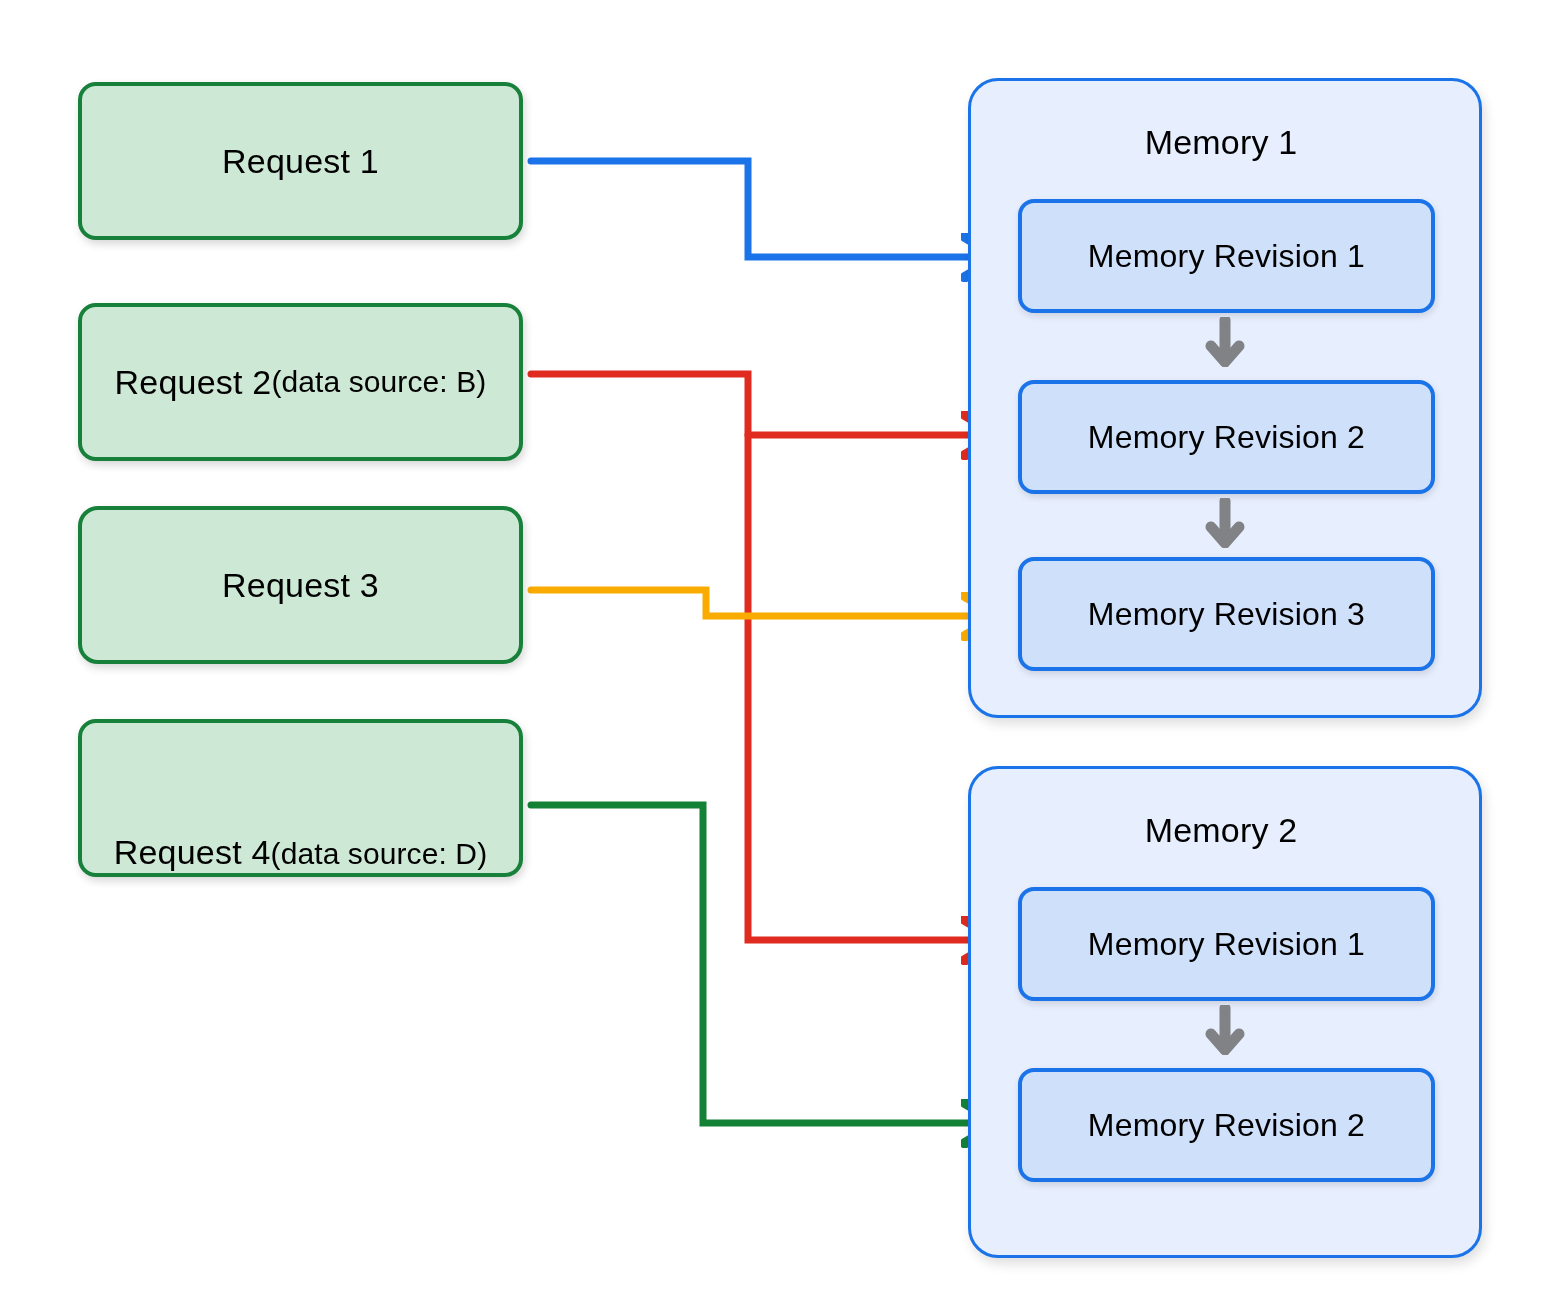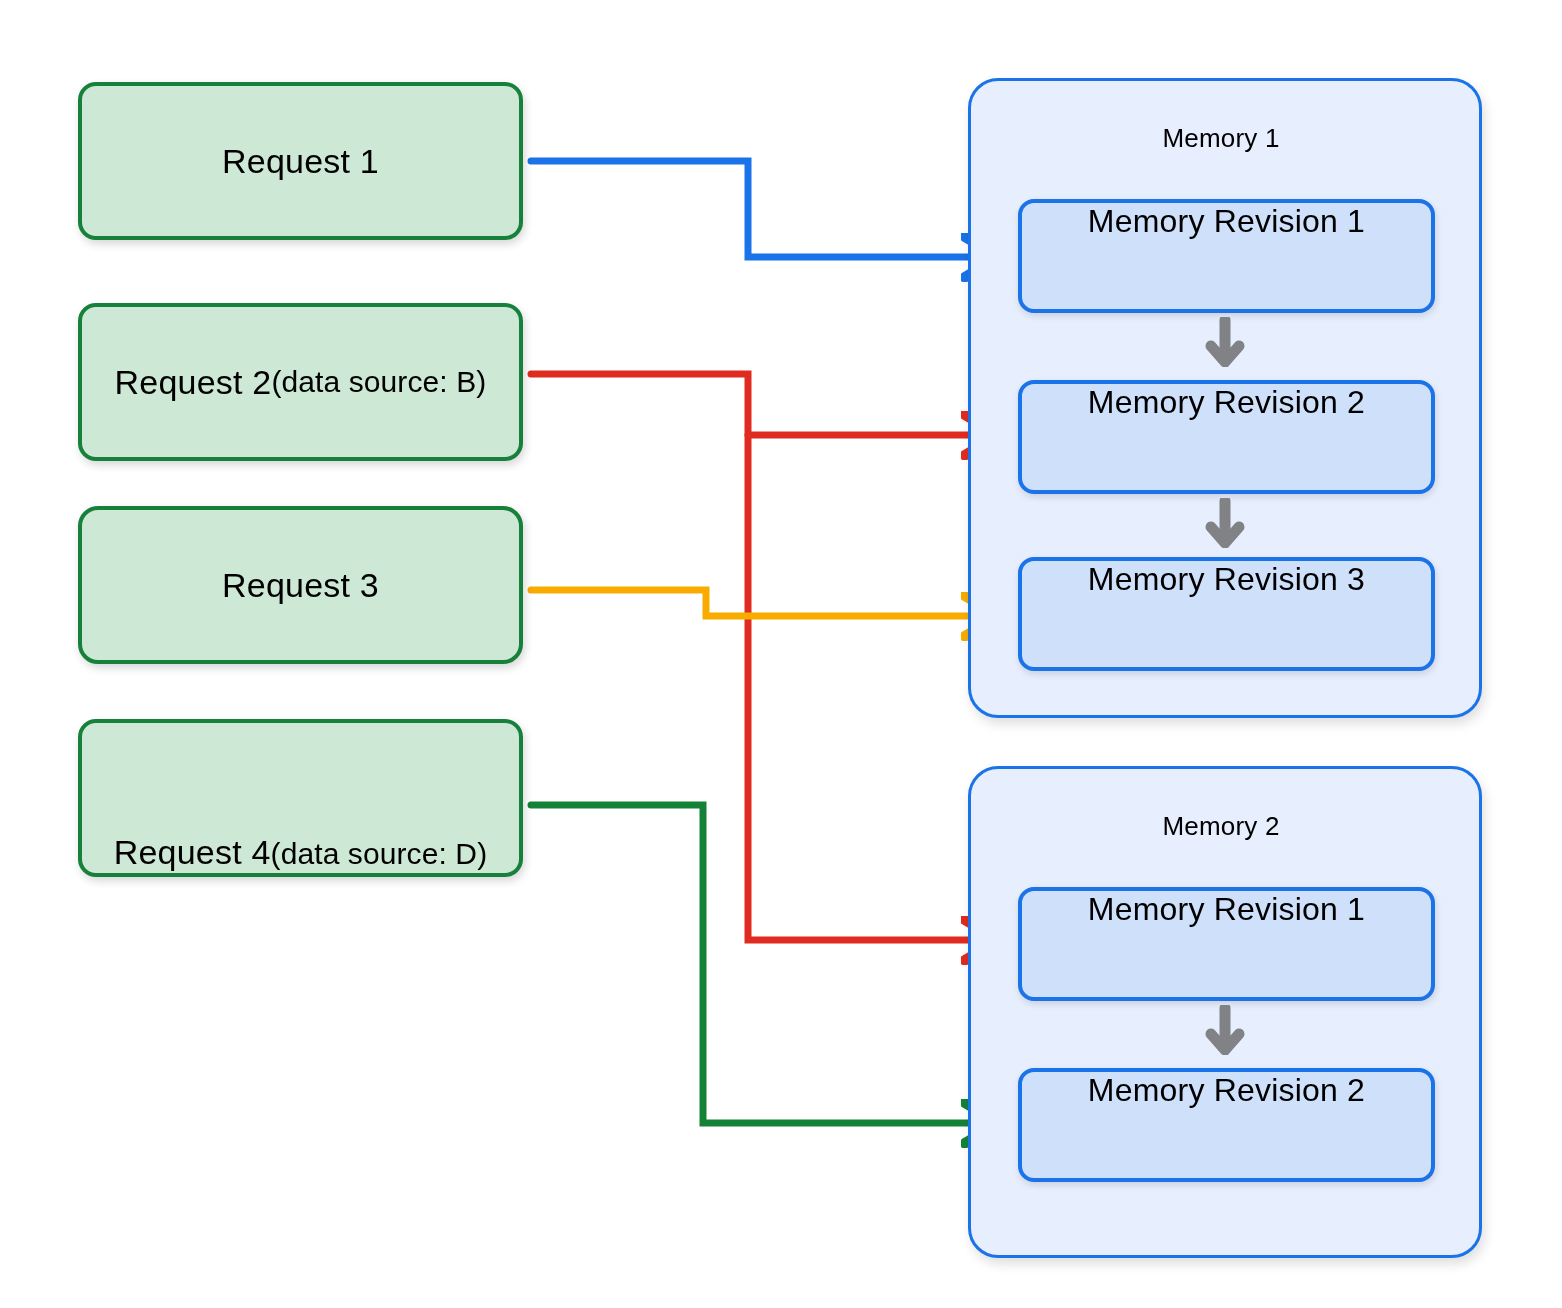"Memory 1" .memory-title { font-size: 26px -> 34px }
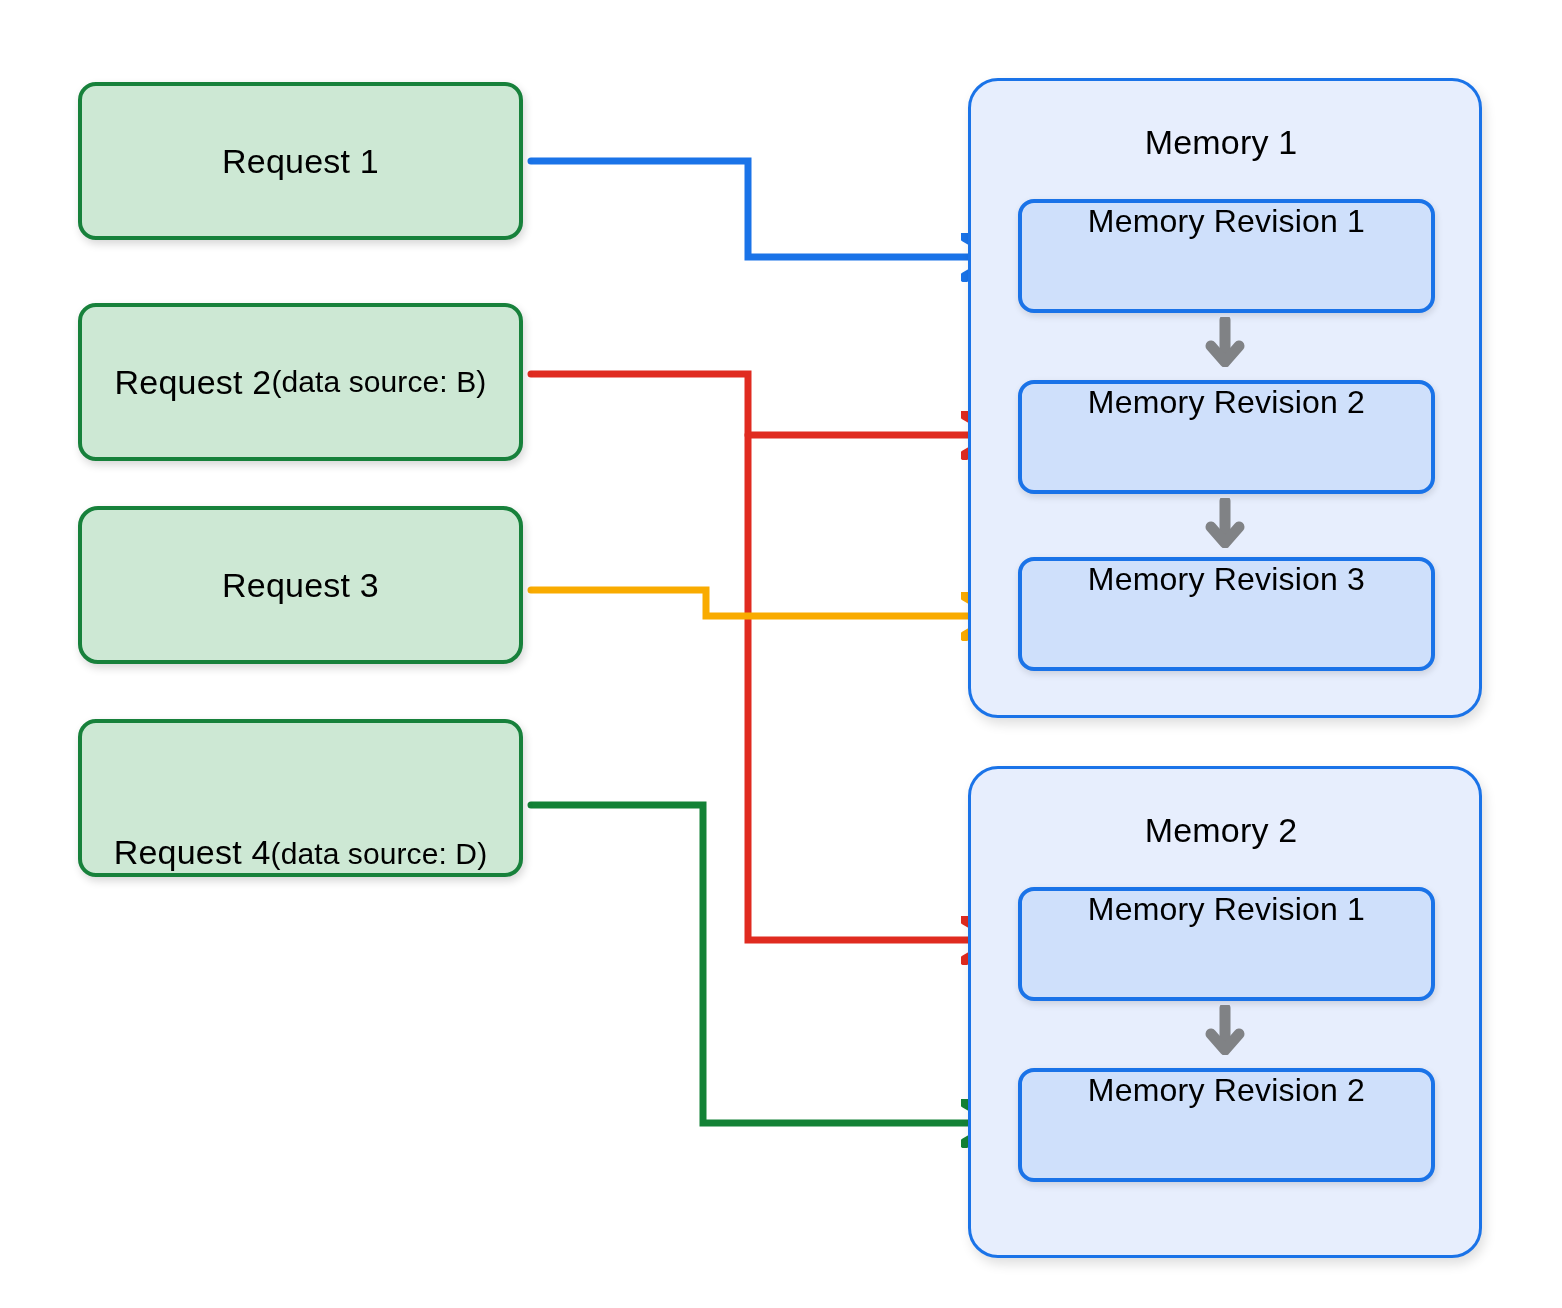"Memory Revision 1" .revision-box { align-items: none -> center }
